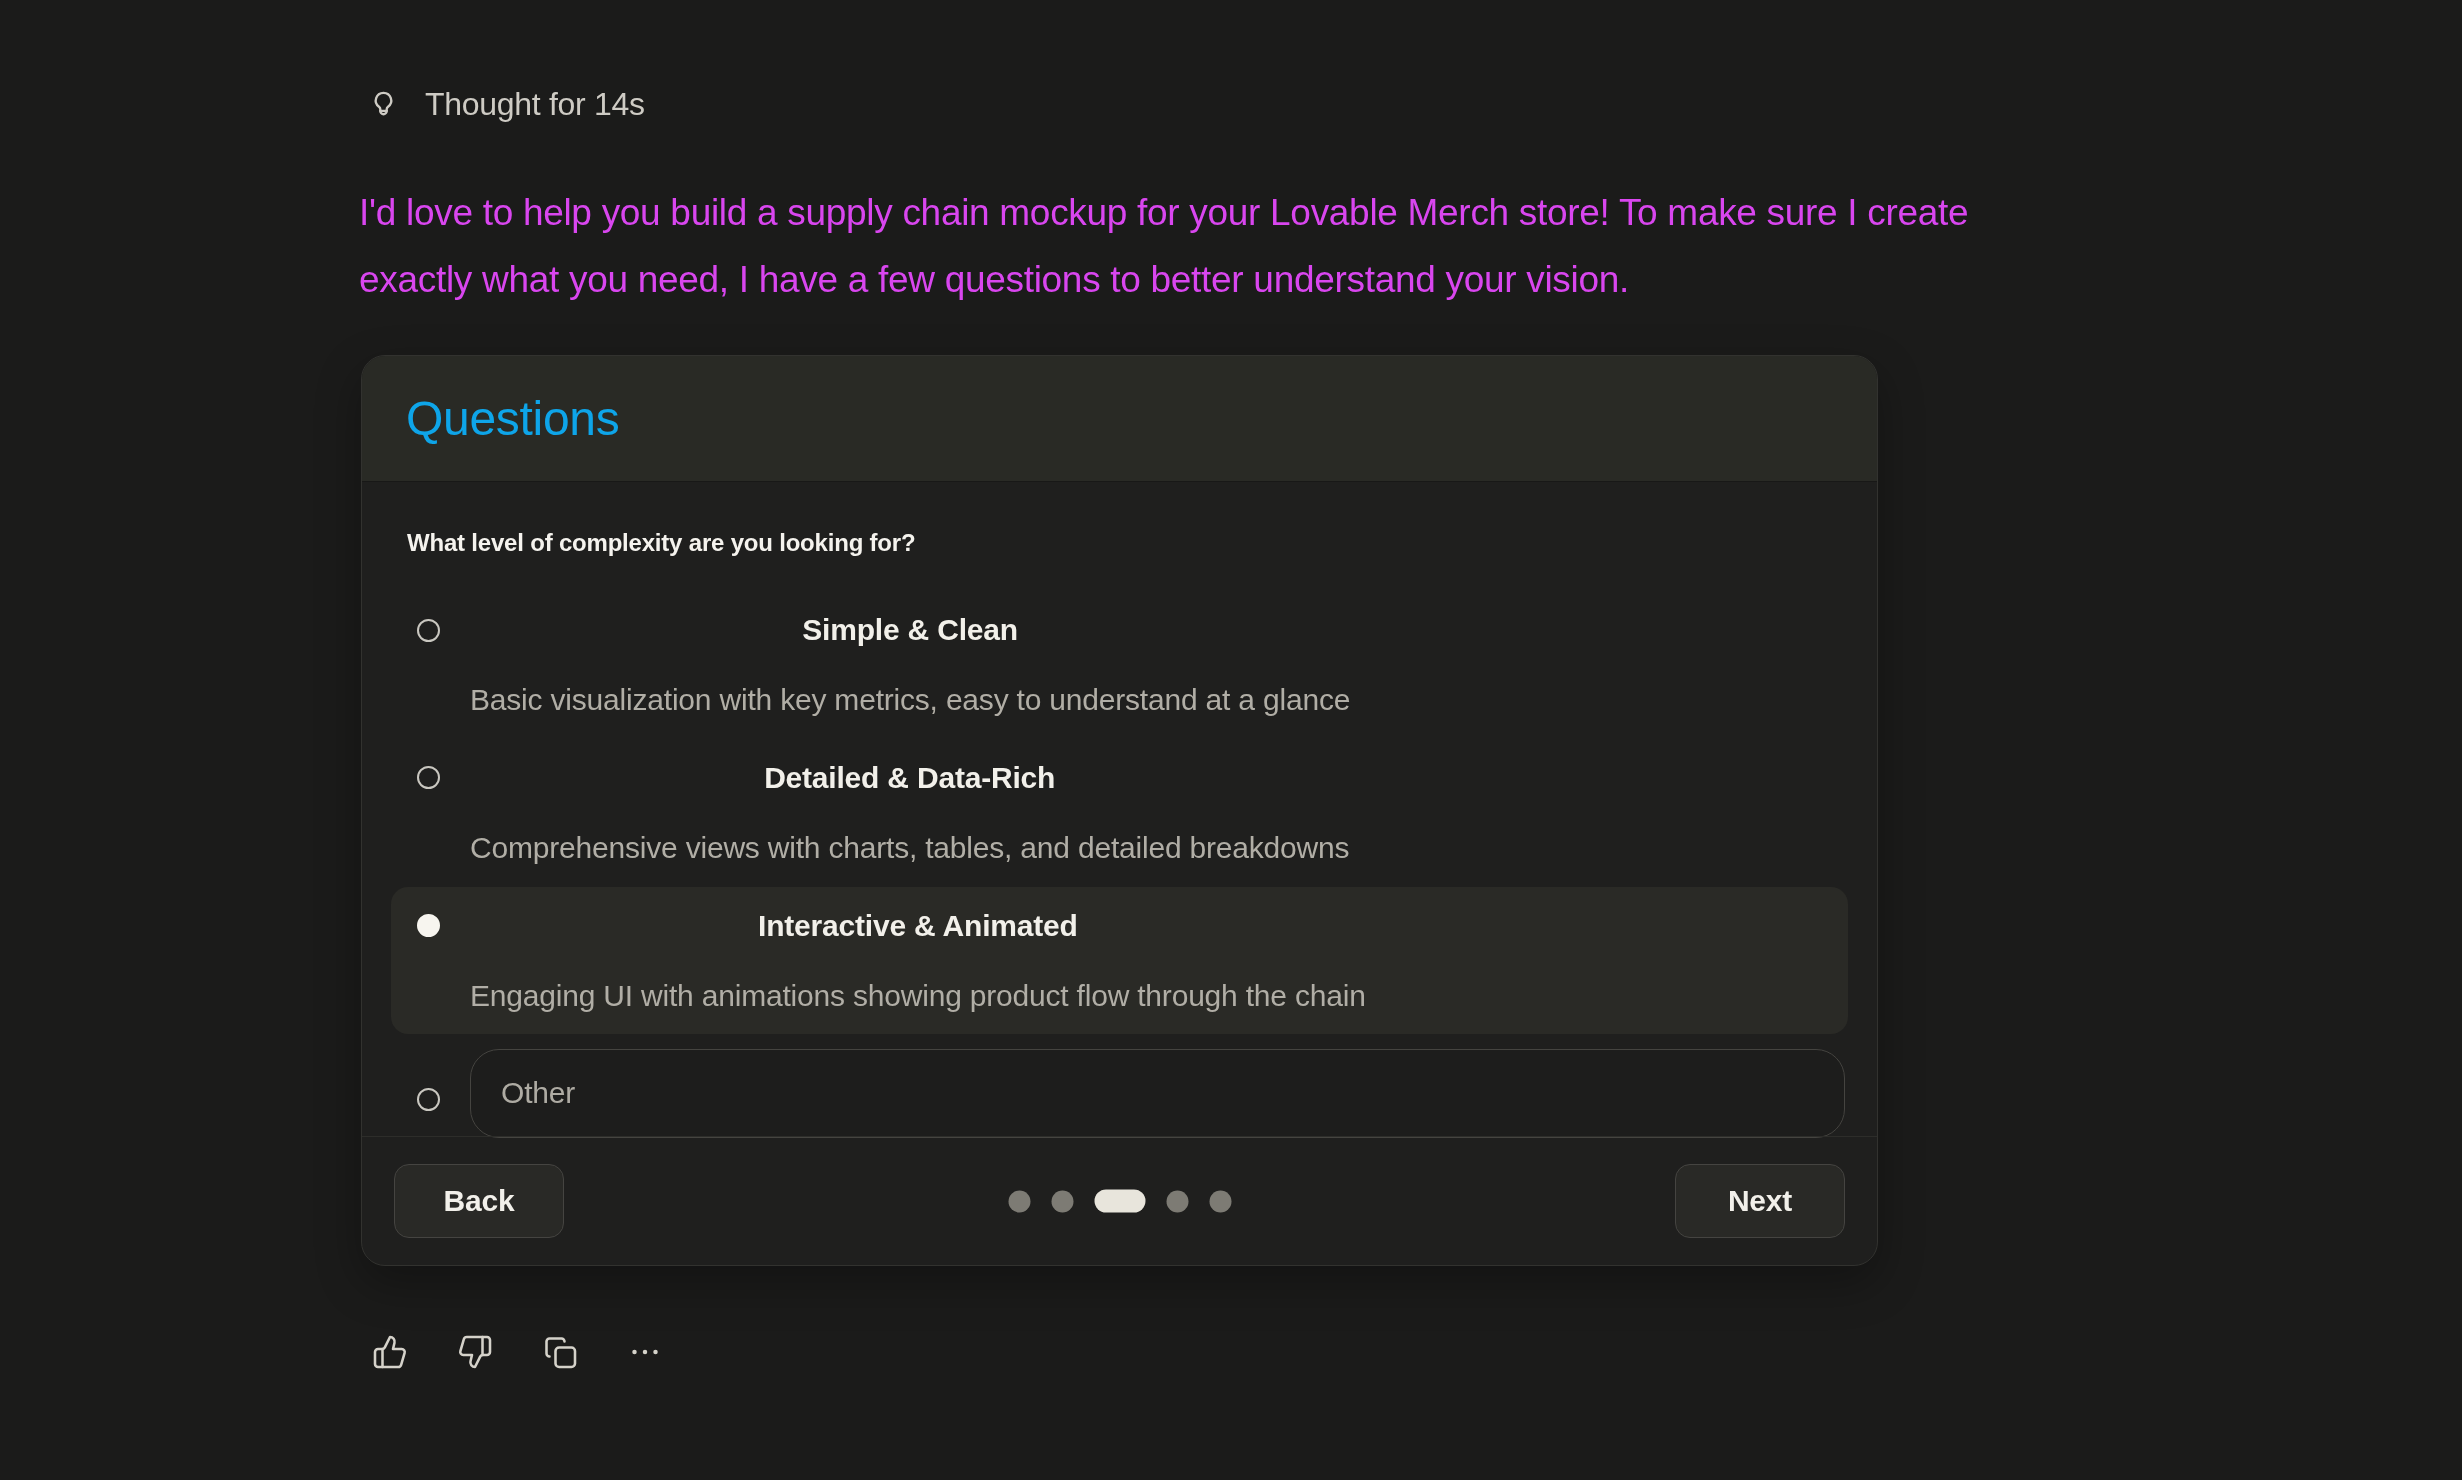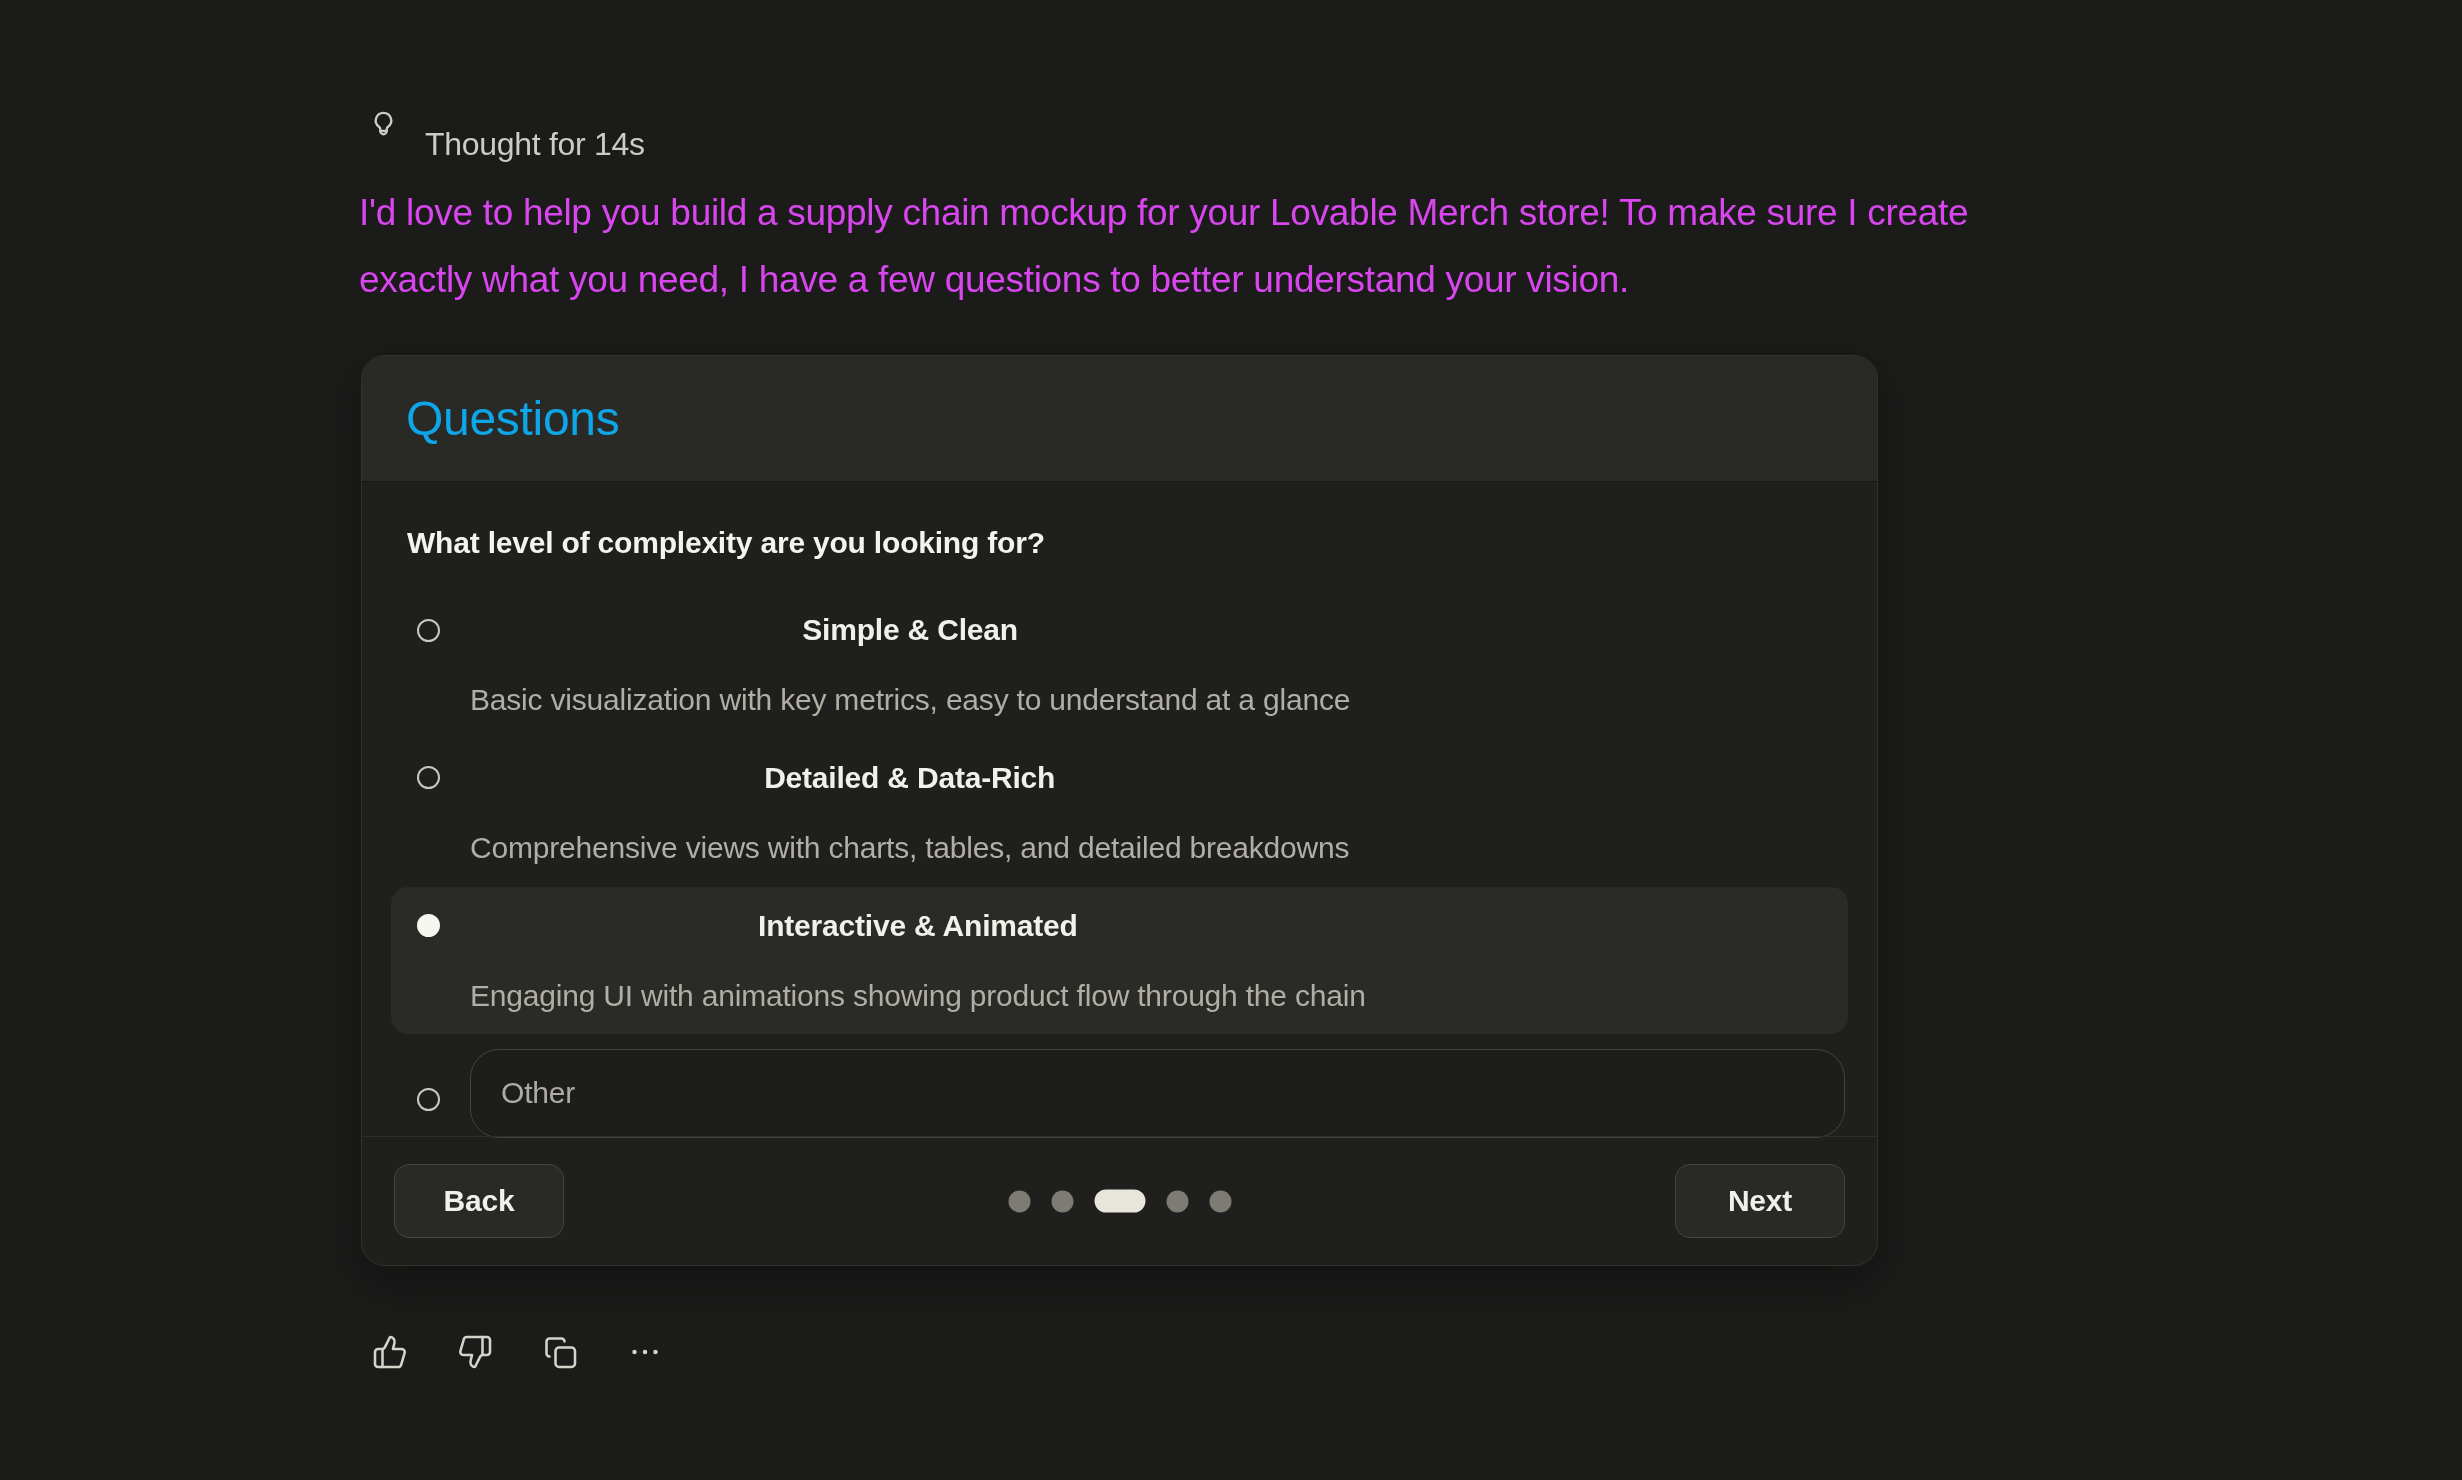"Thought for 14s" .thought-label { margin-top: 40px -> none }
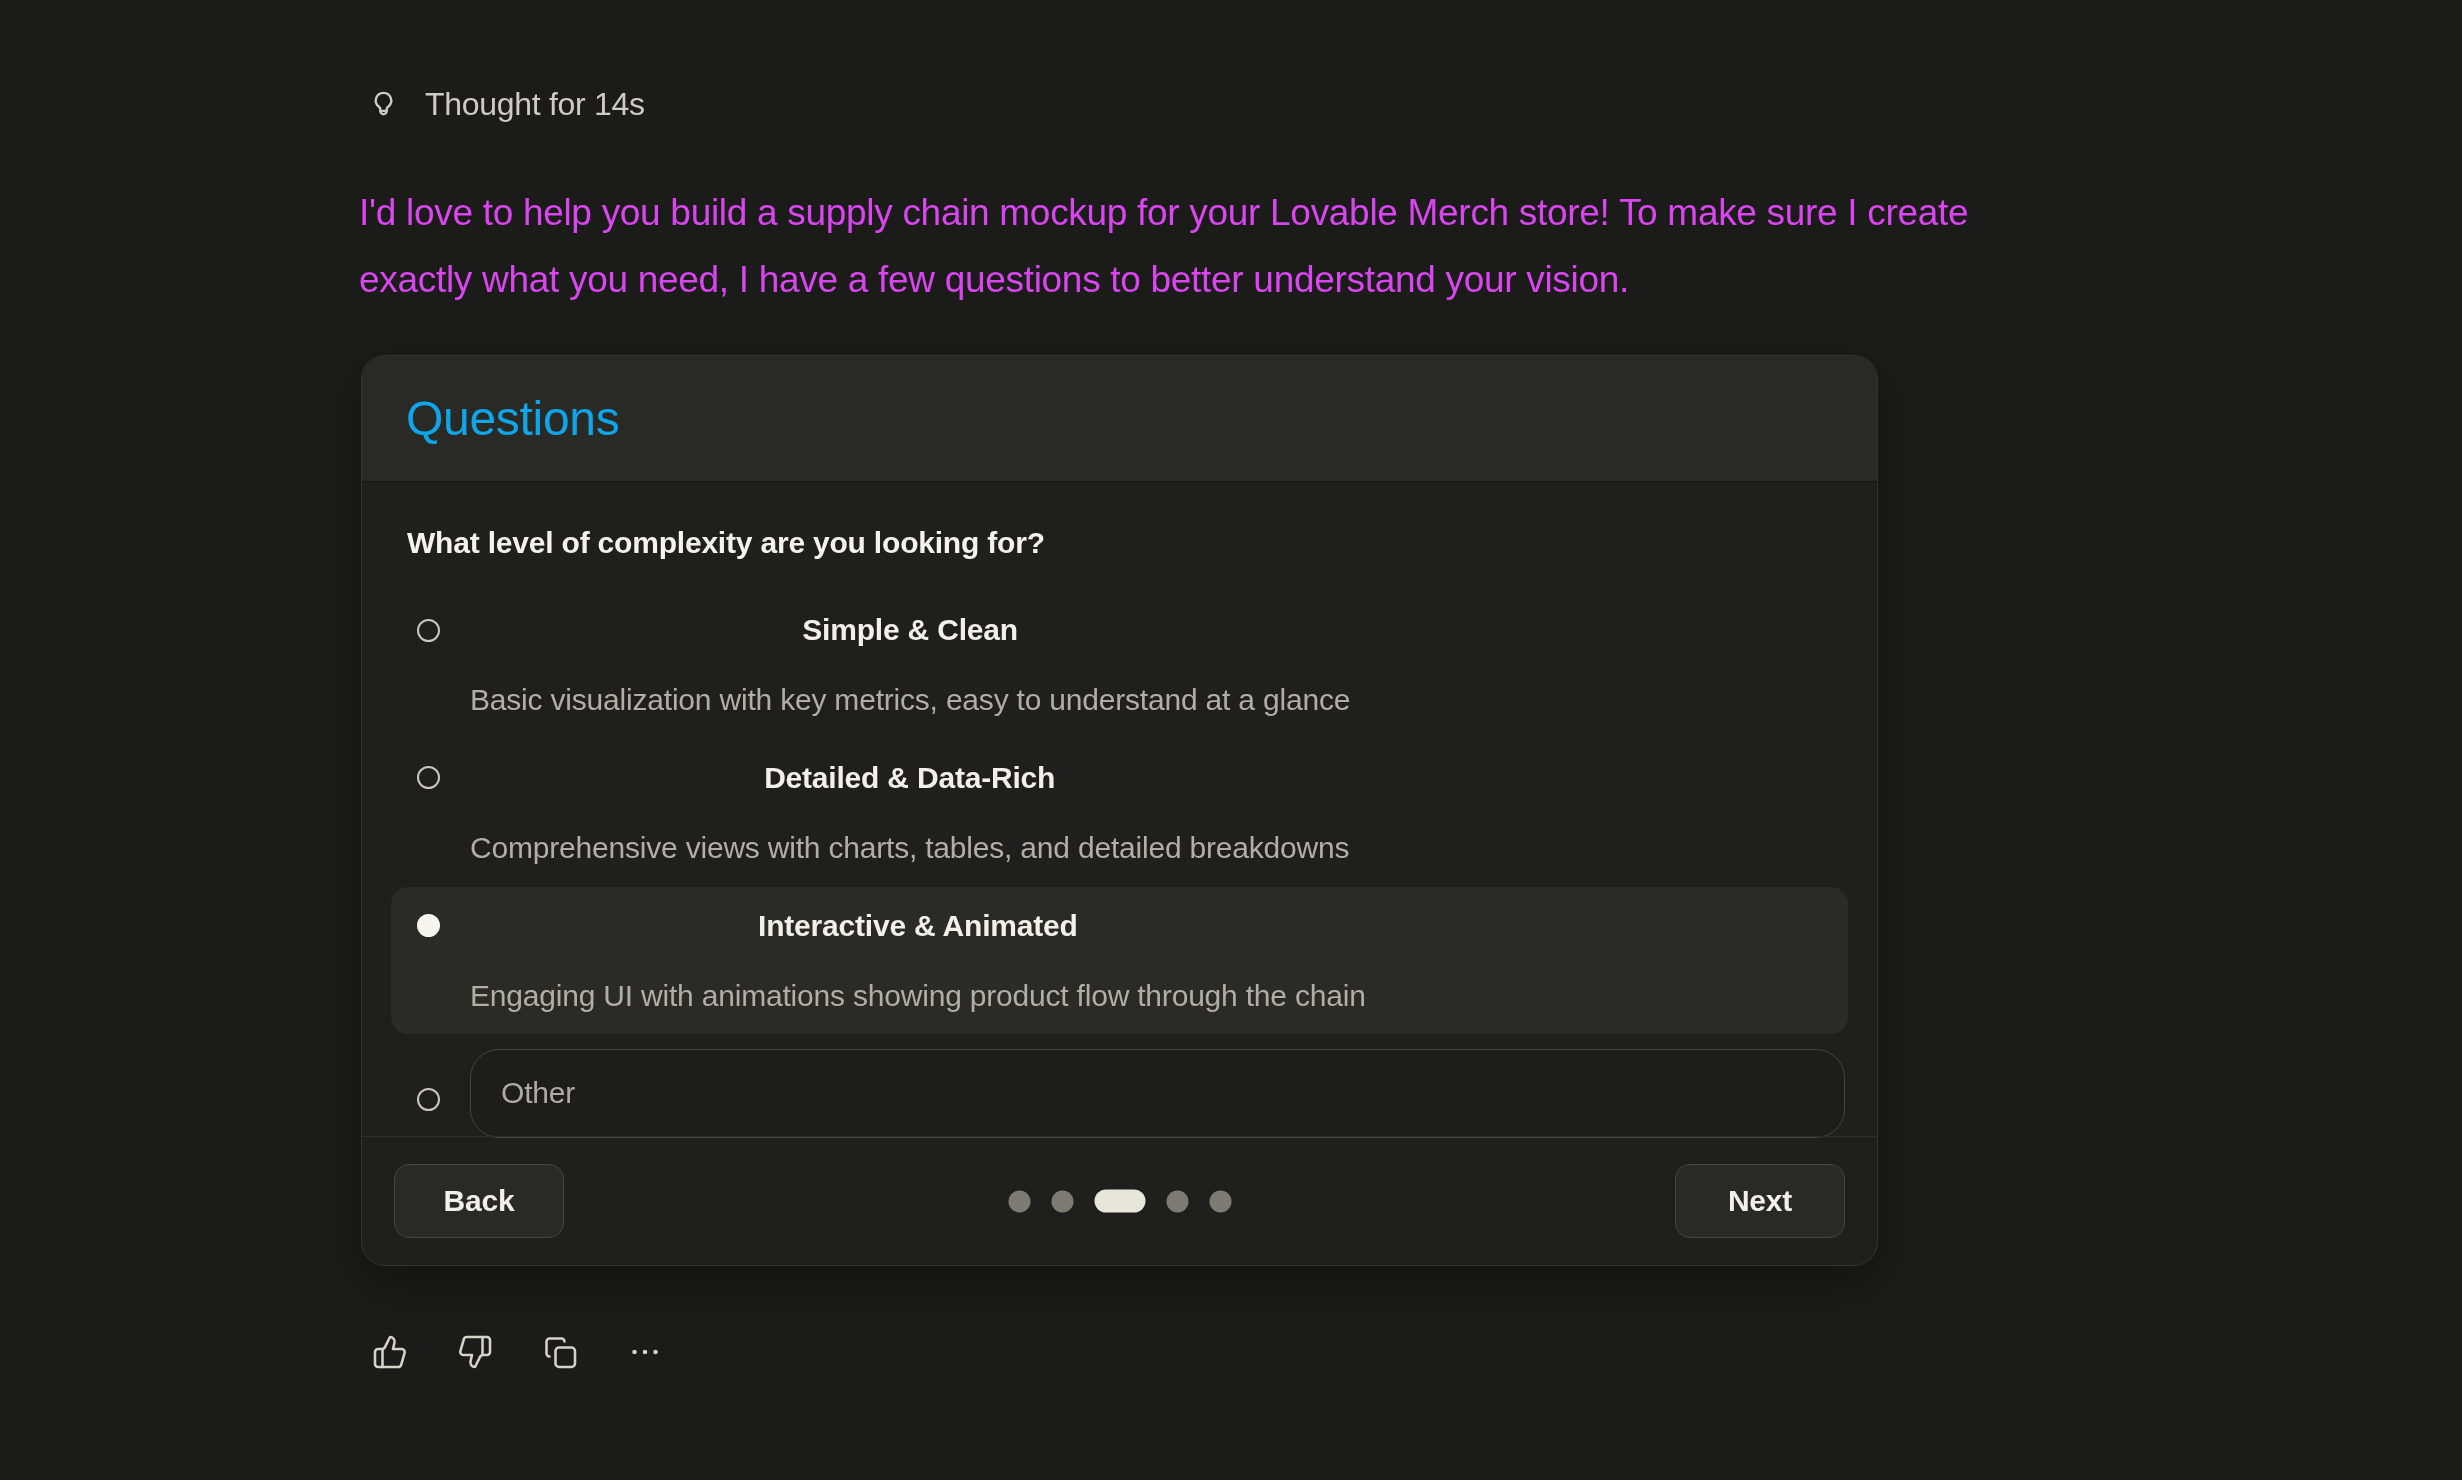"What level of complexity are" .question-title { font-size: 30px -> 24px }
